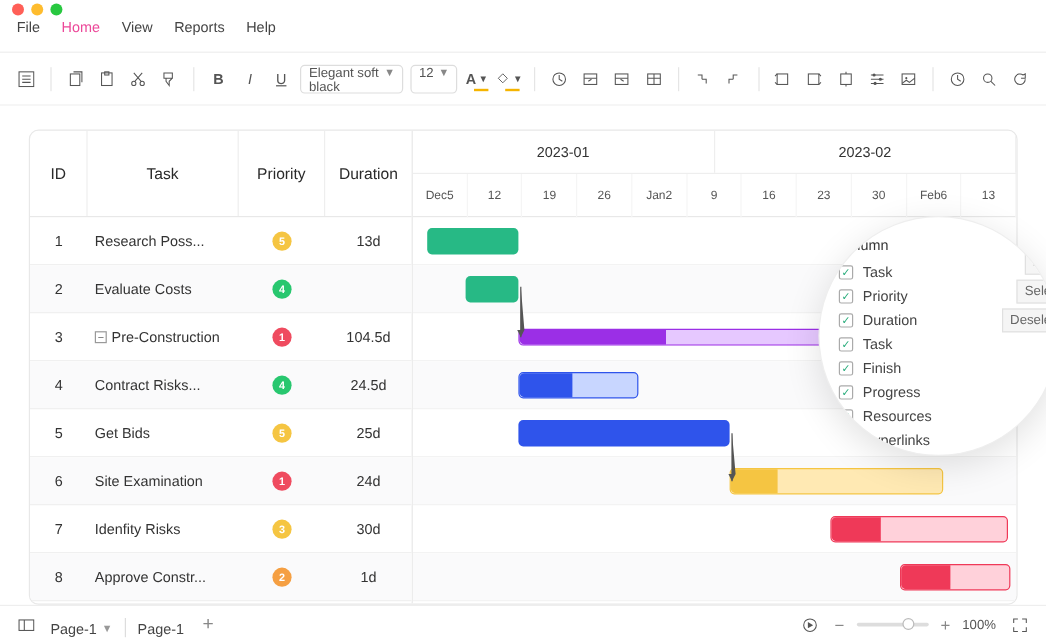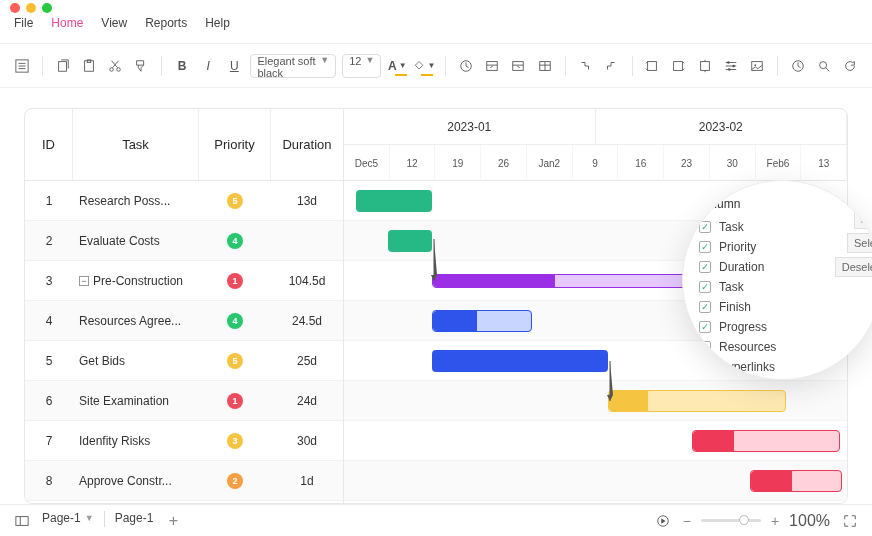"Resources Agree..." div.cell { text: Resources Agree -> Contract Risks }
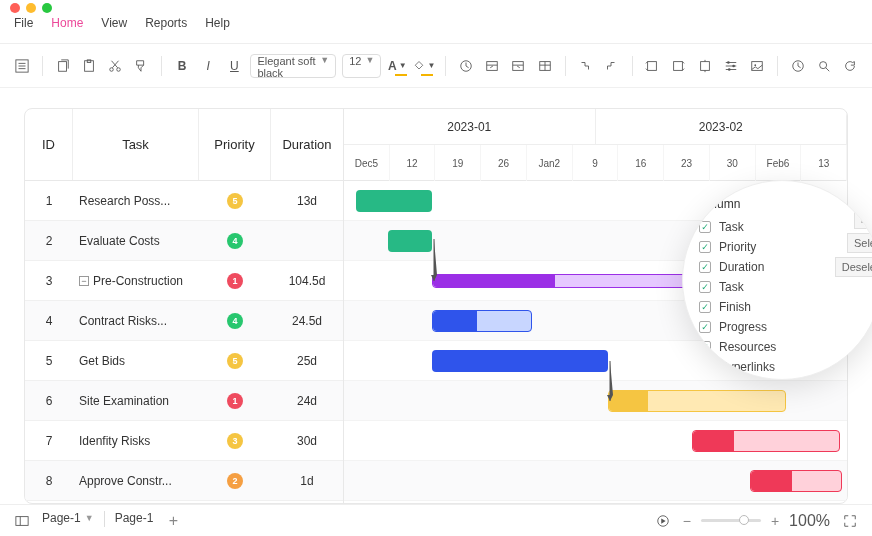"Page-1" .foot-left { align-items: flex-start -> flex-end }
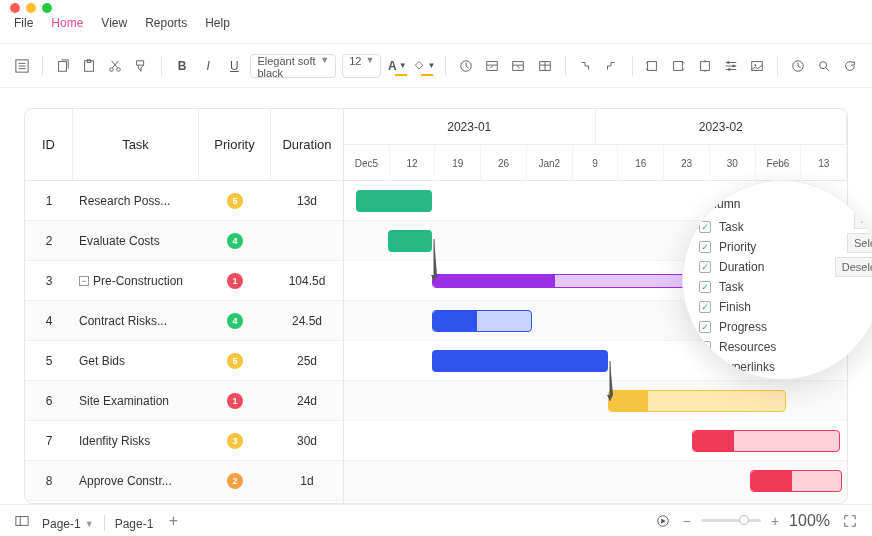"100%" div { font-size: 16px -> 11px }
